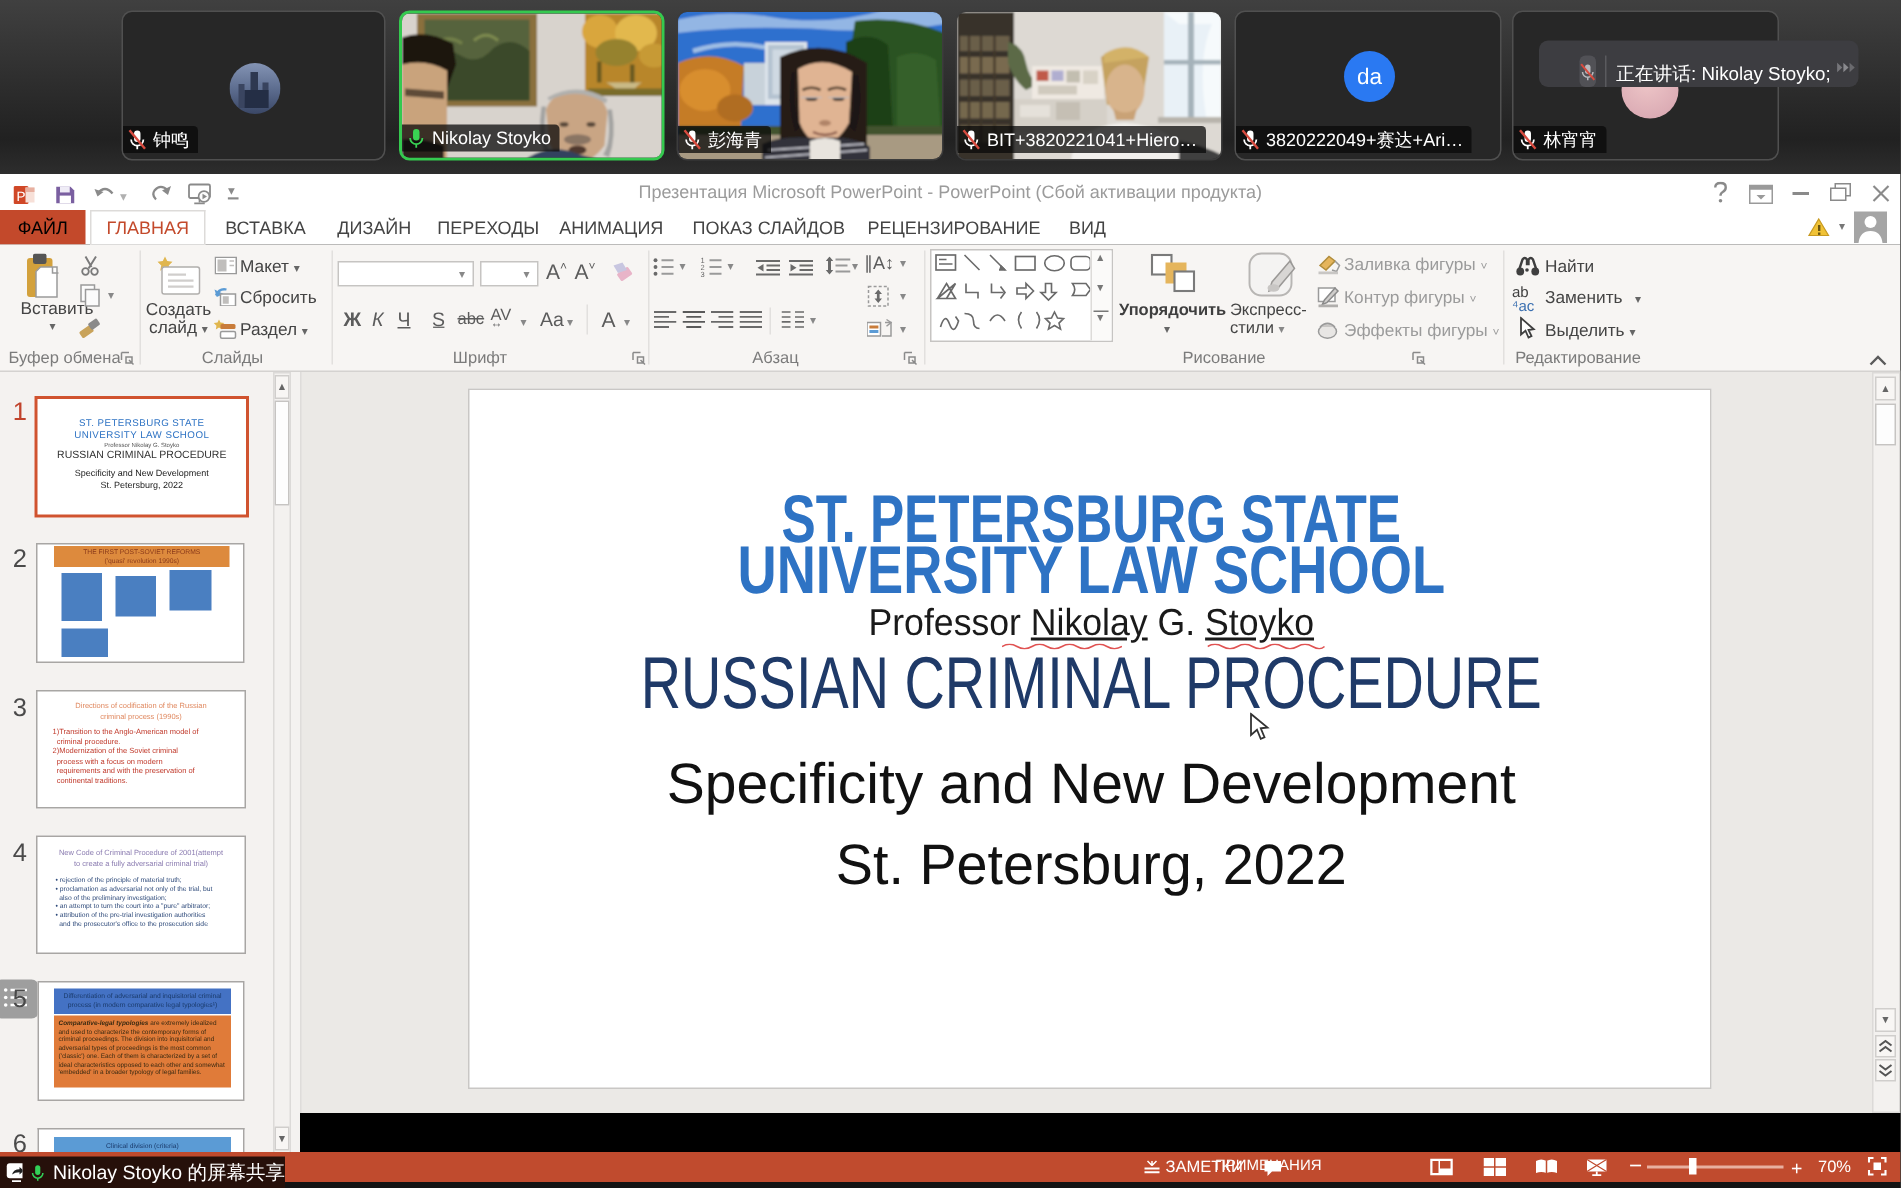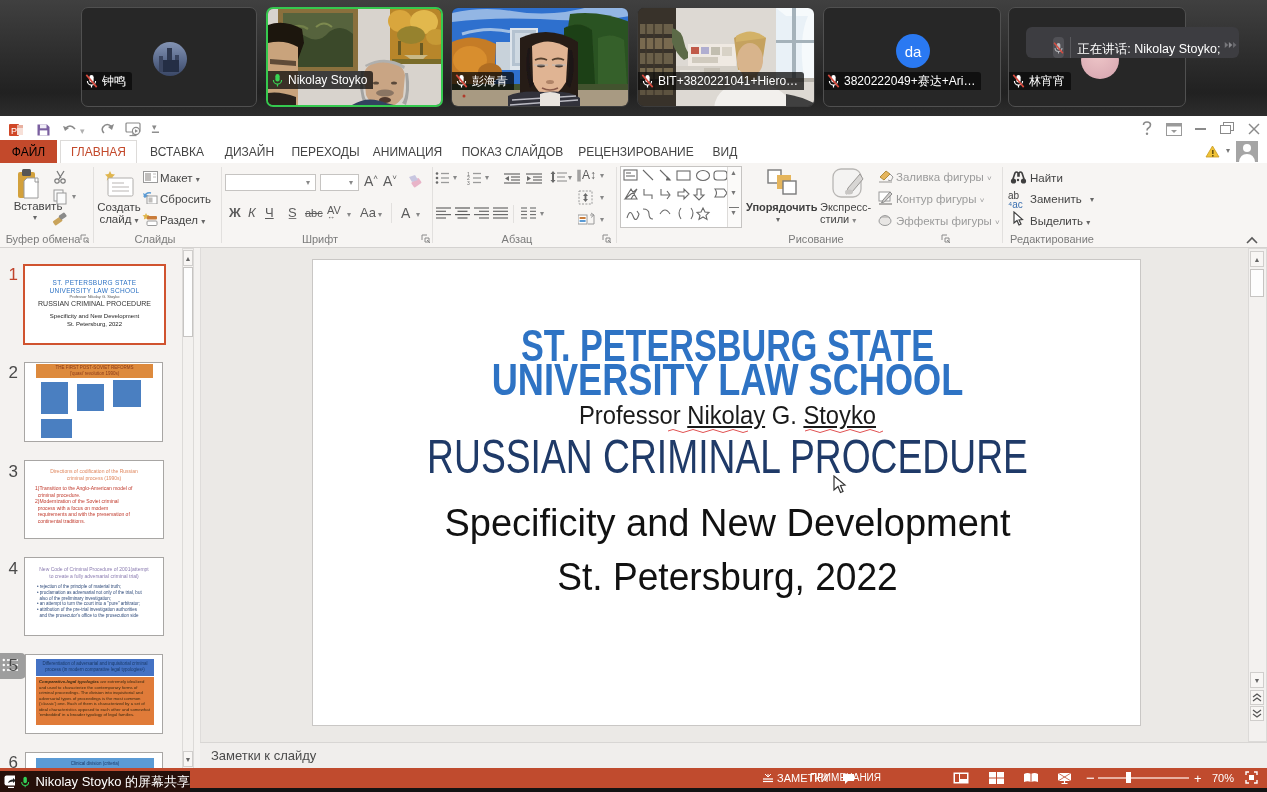"钟鸣" .nametag { bottom: 16px -> 4px }
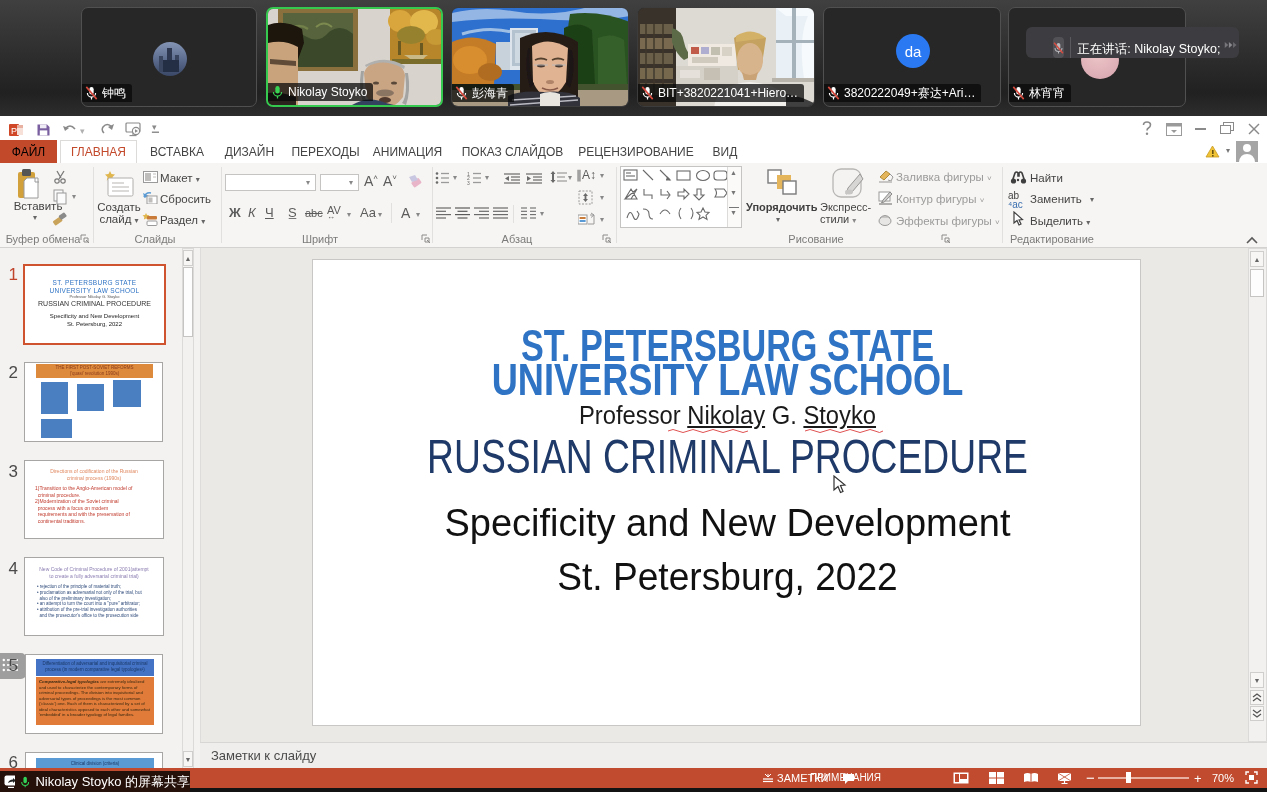"Презентация Microsoft PowerPoint -" div { html: none -> <div>Презентация Microsoft PowerPoint - PowerPoint (Сбой активации продукта)</div> }
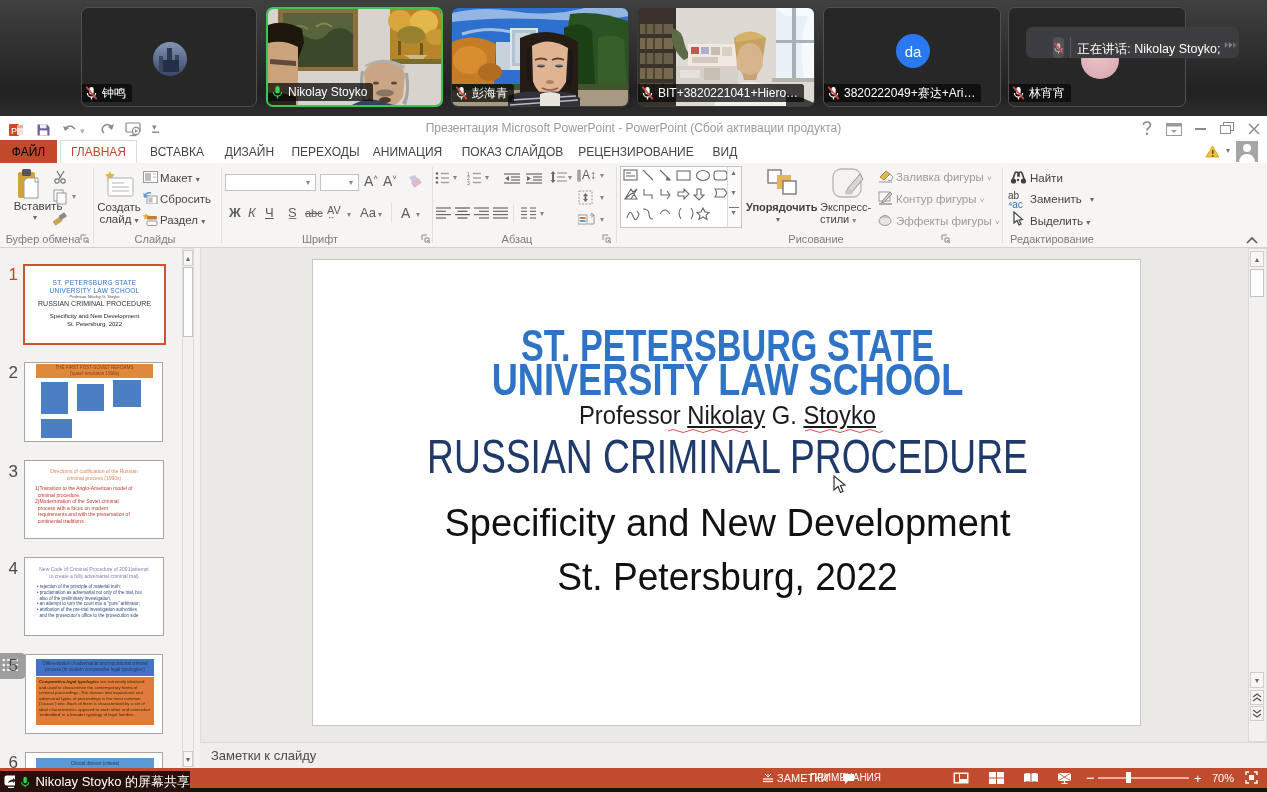"Заметки к слайду" div { html: <div>Заметки к слайду</div> -> none }
